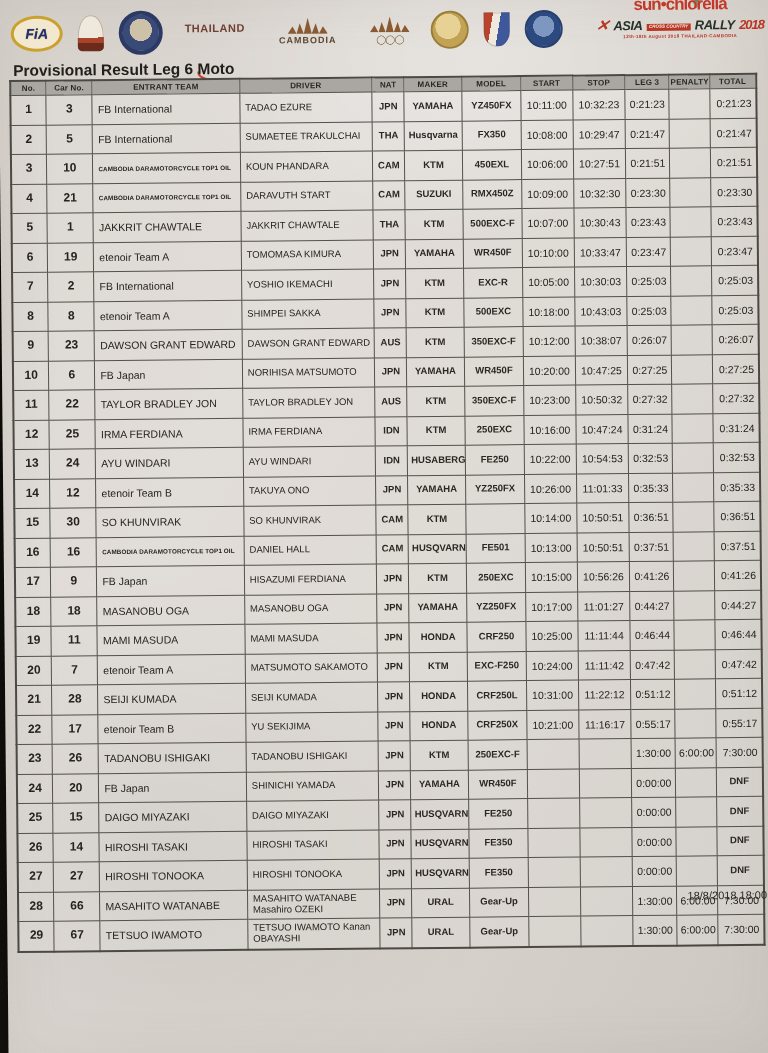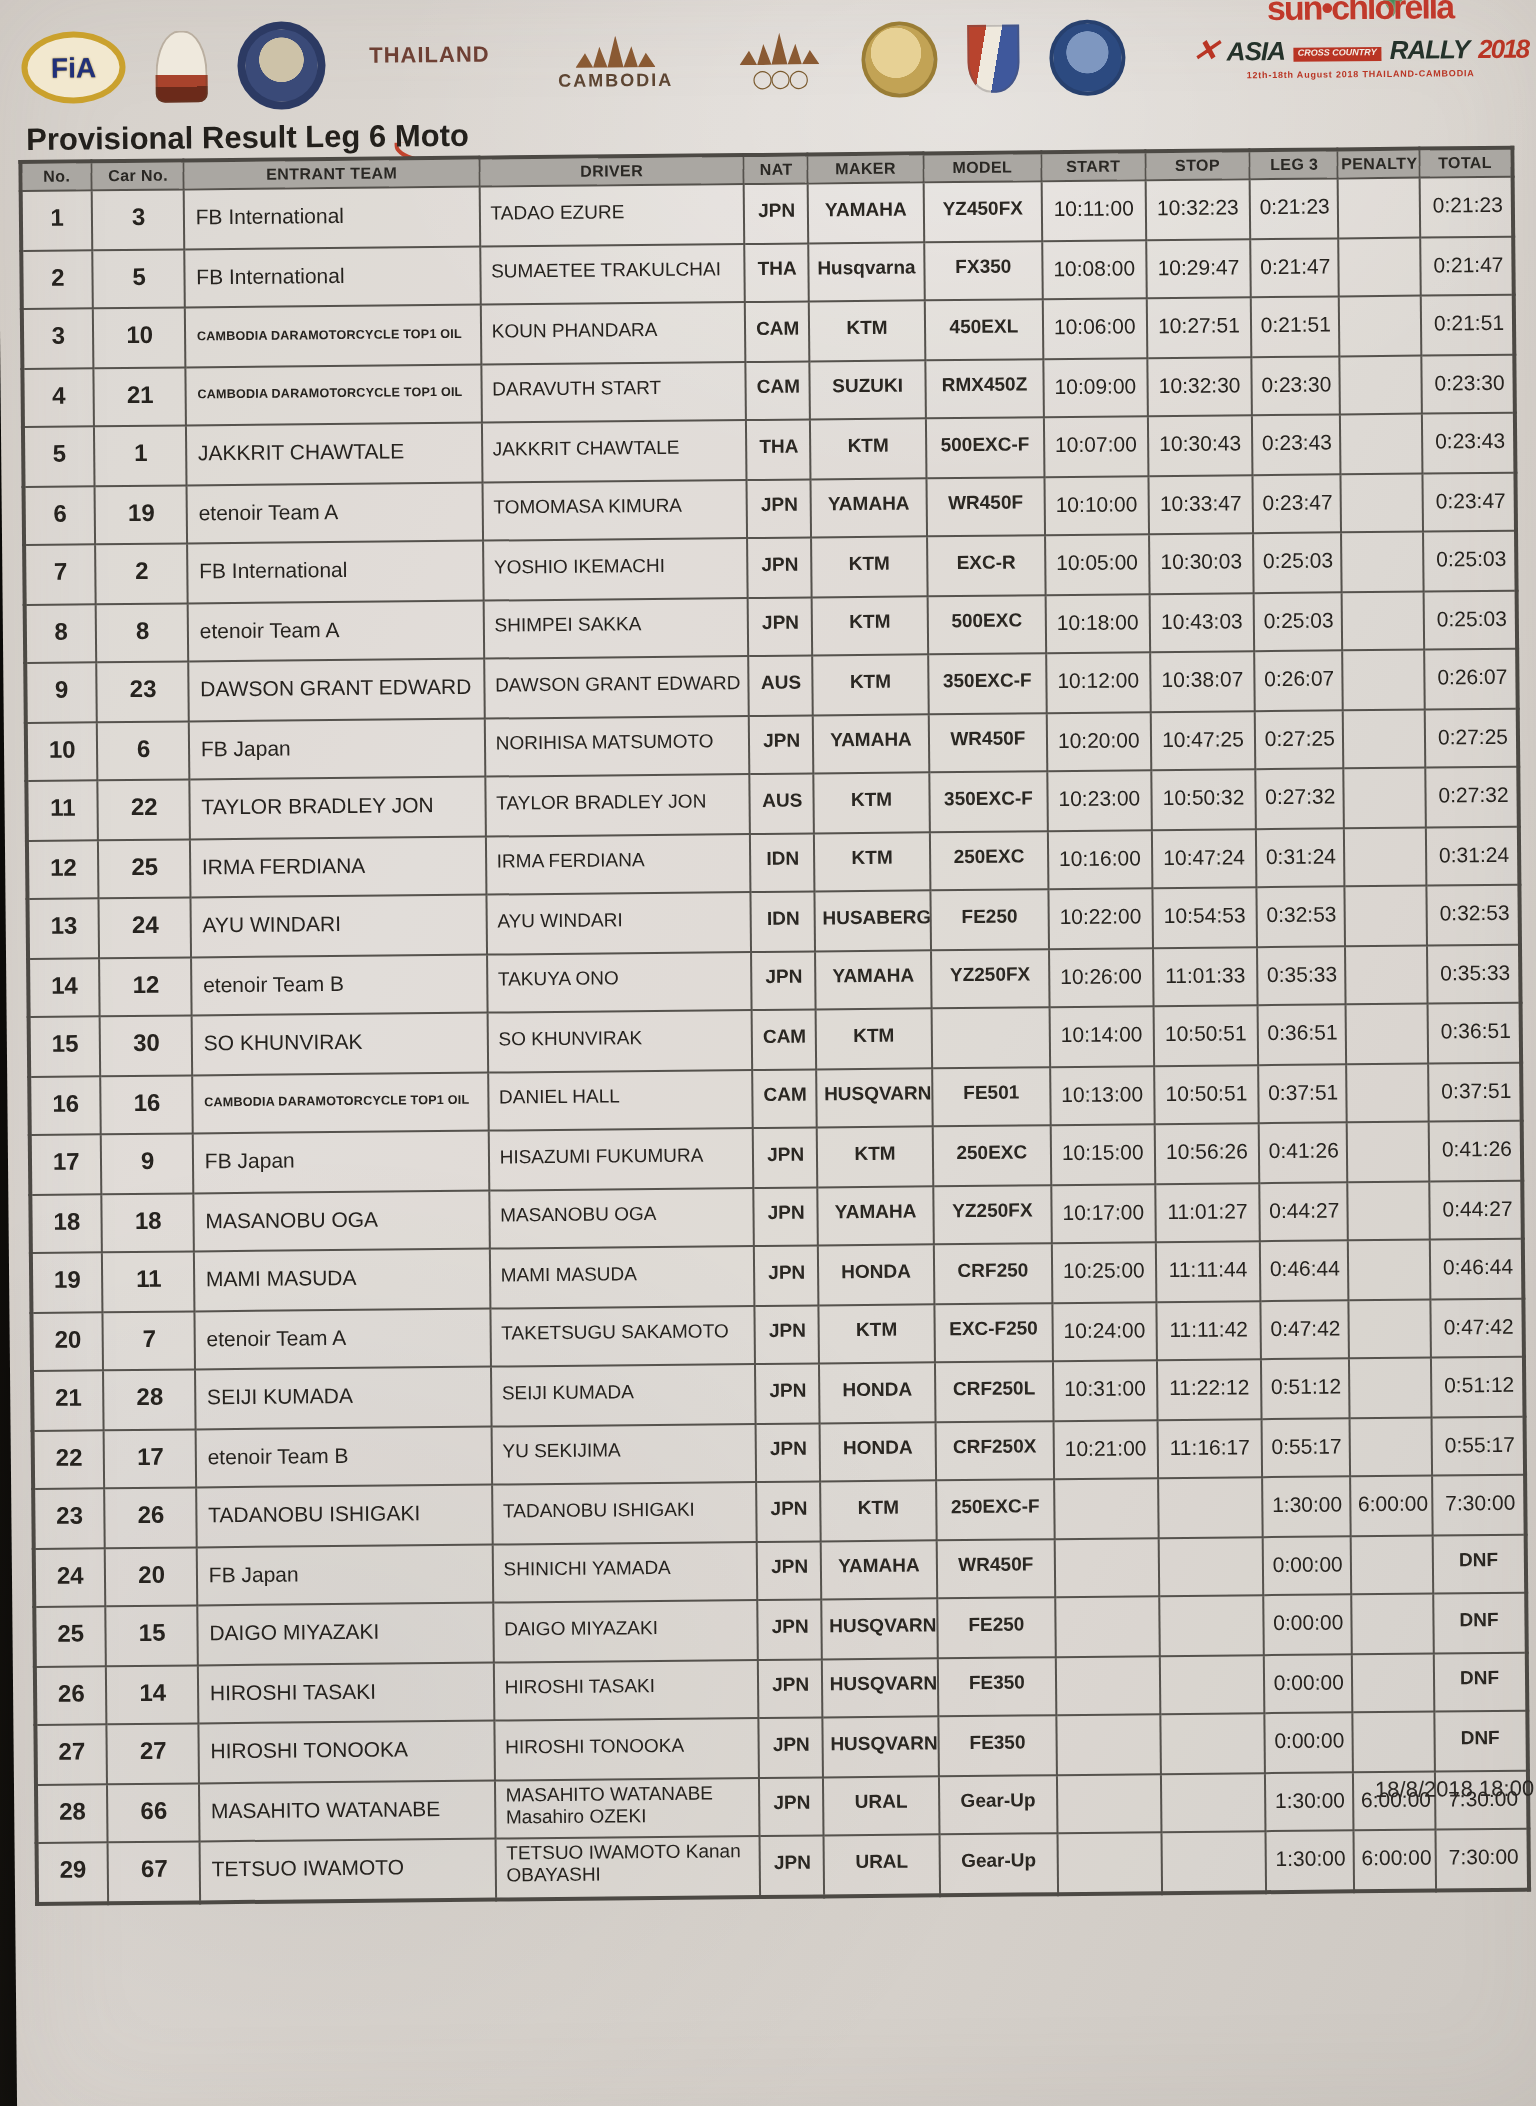"FiA" .fia { font-style: none -> italic }
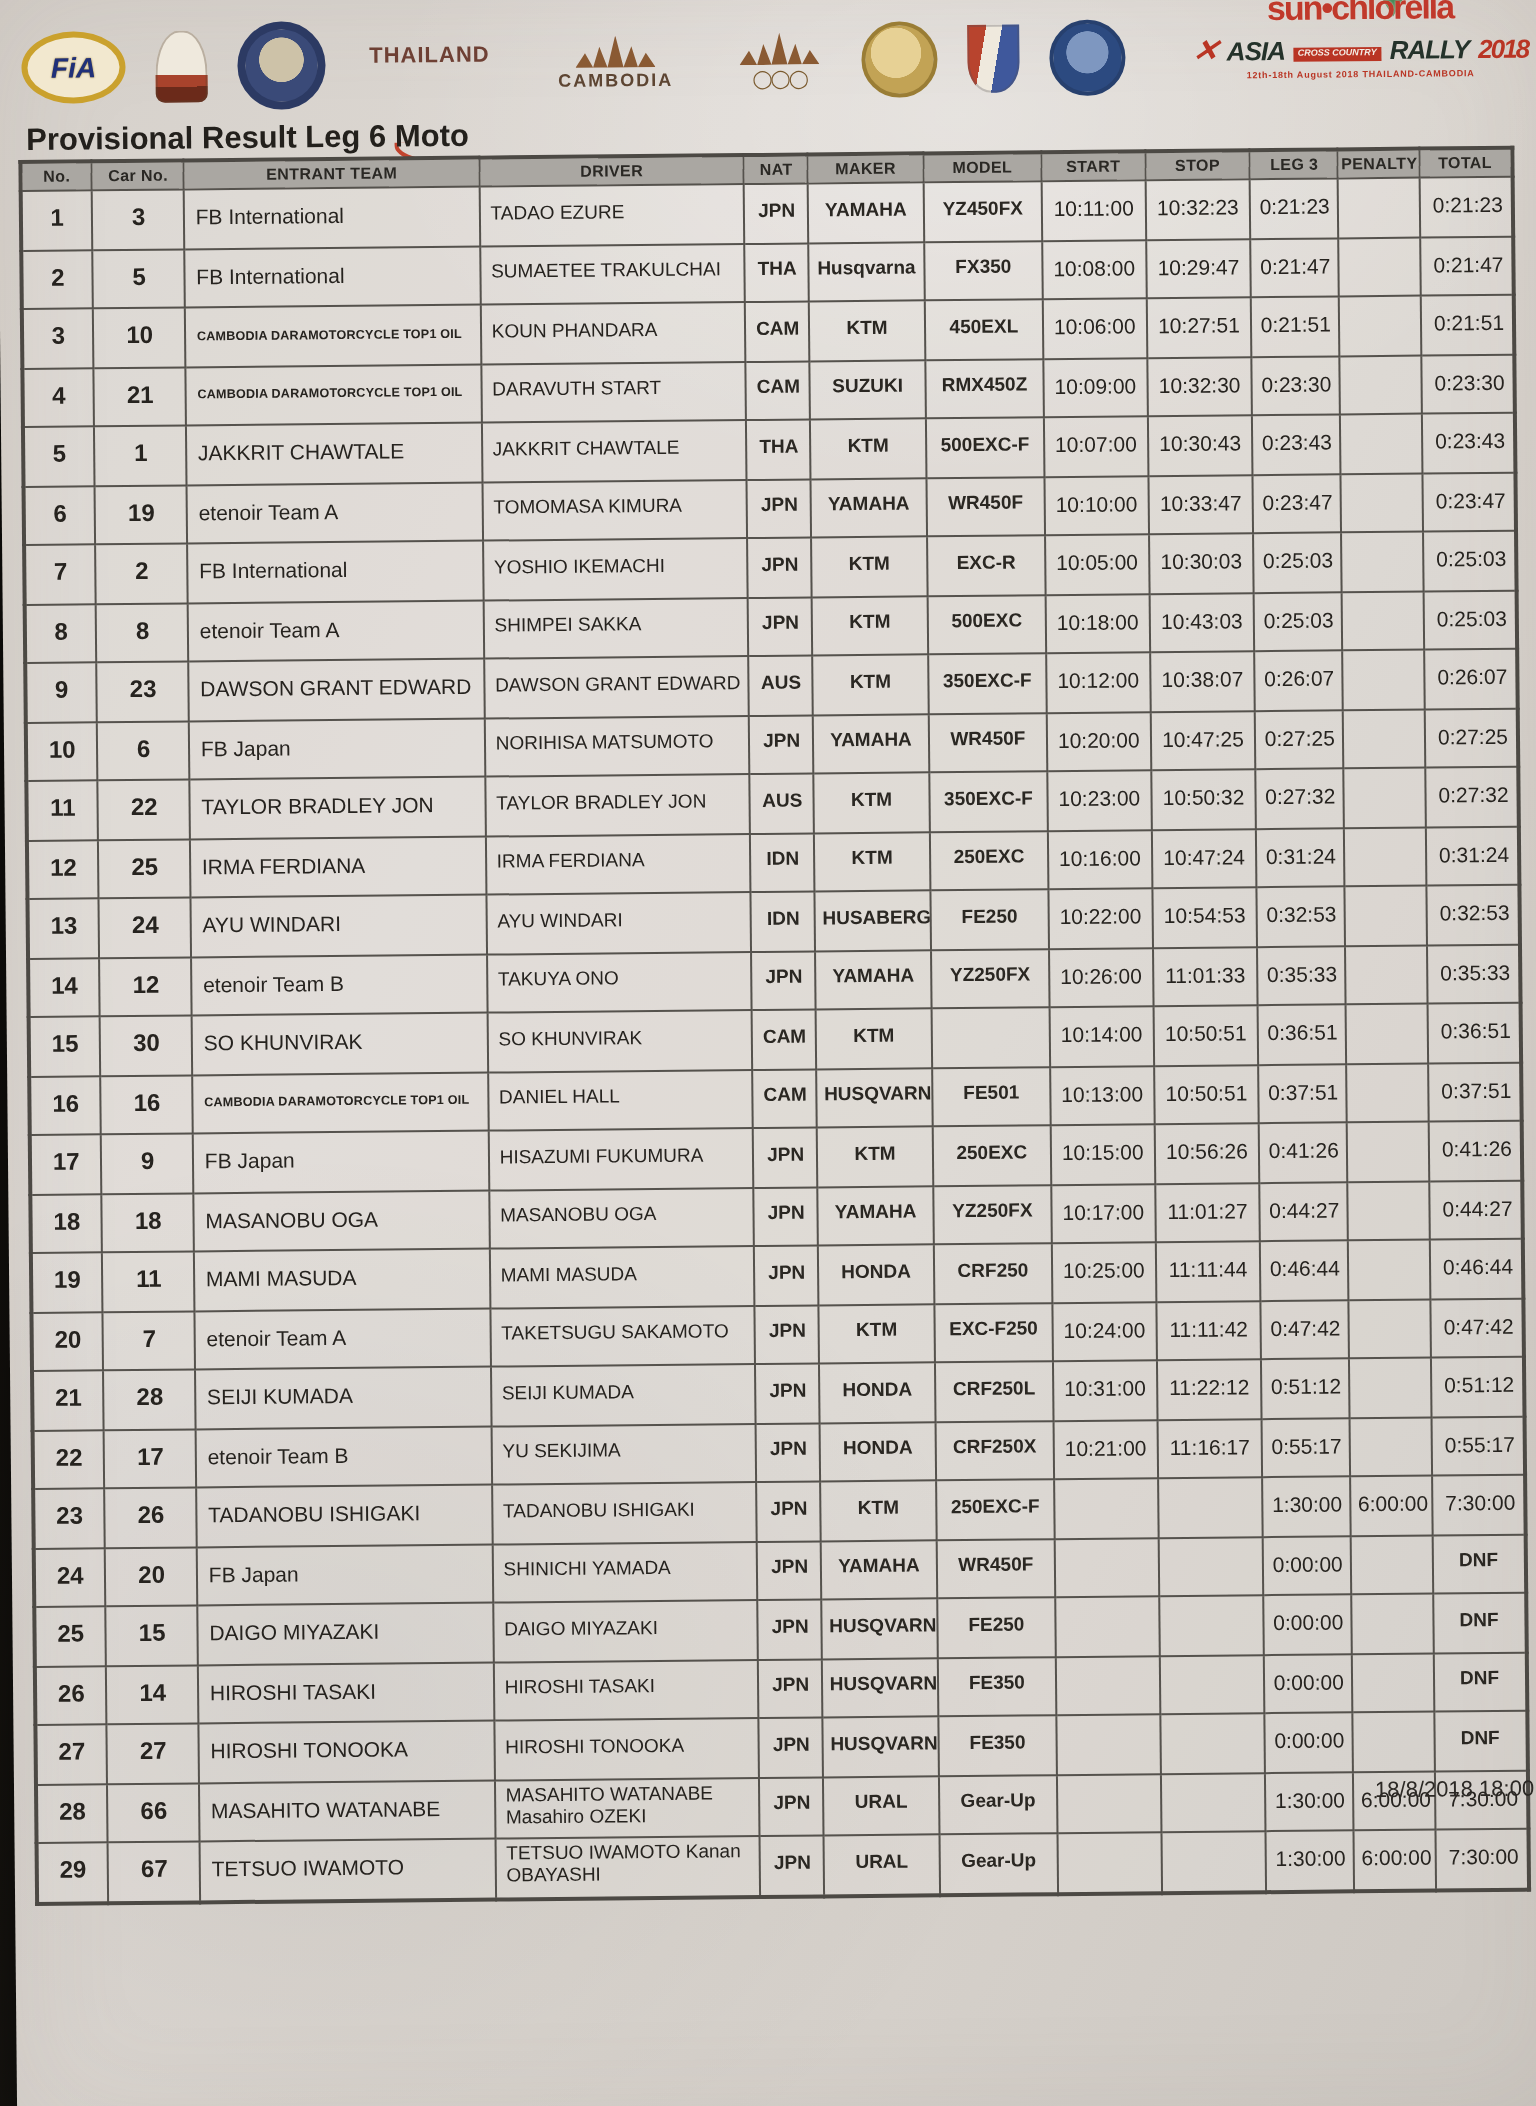"HISAZUMI FUKUMURA" td.c-driver { text: FUKUMURA -> FERDIANA }
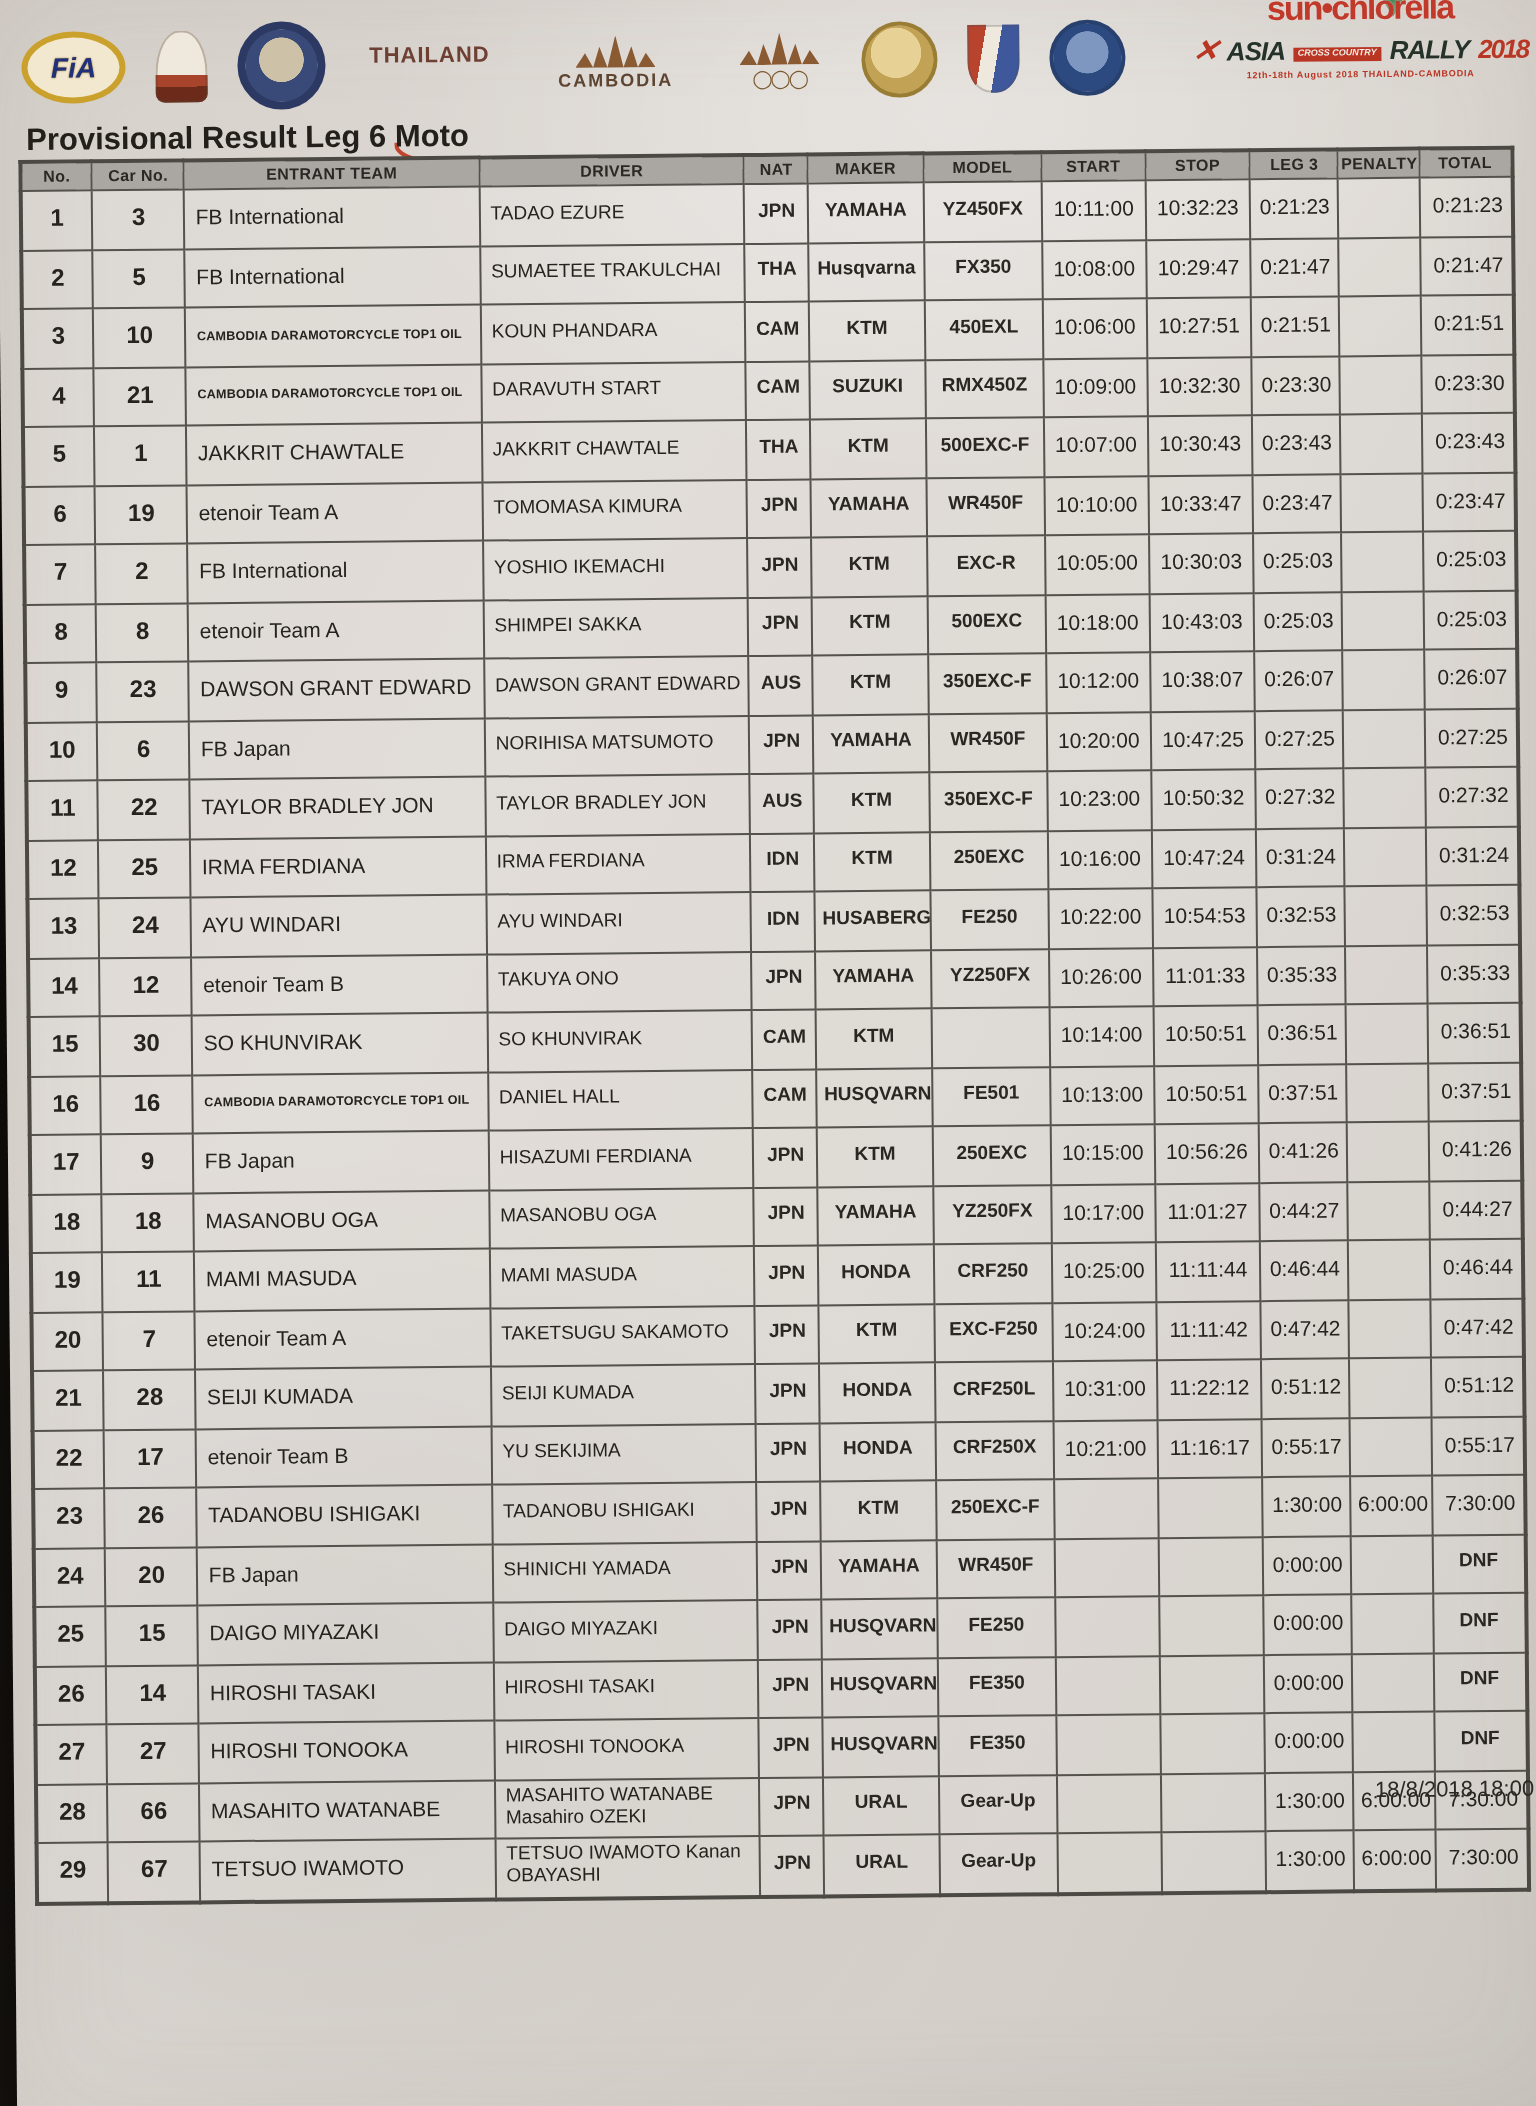"TAKETSUGU SAKAMOTO" td.c-driver { text: TAKETSUGU -> MATSUMOTO }
